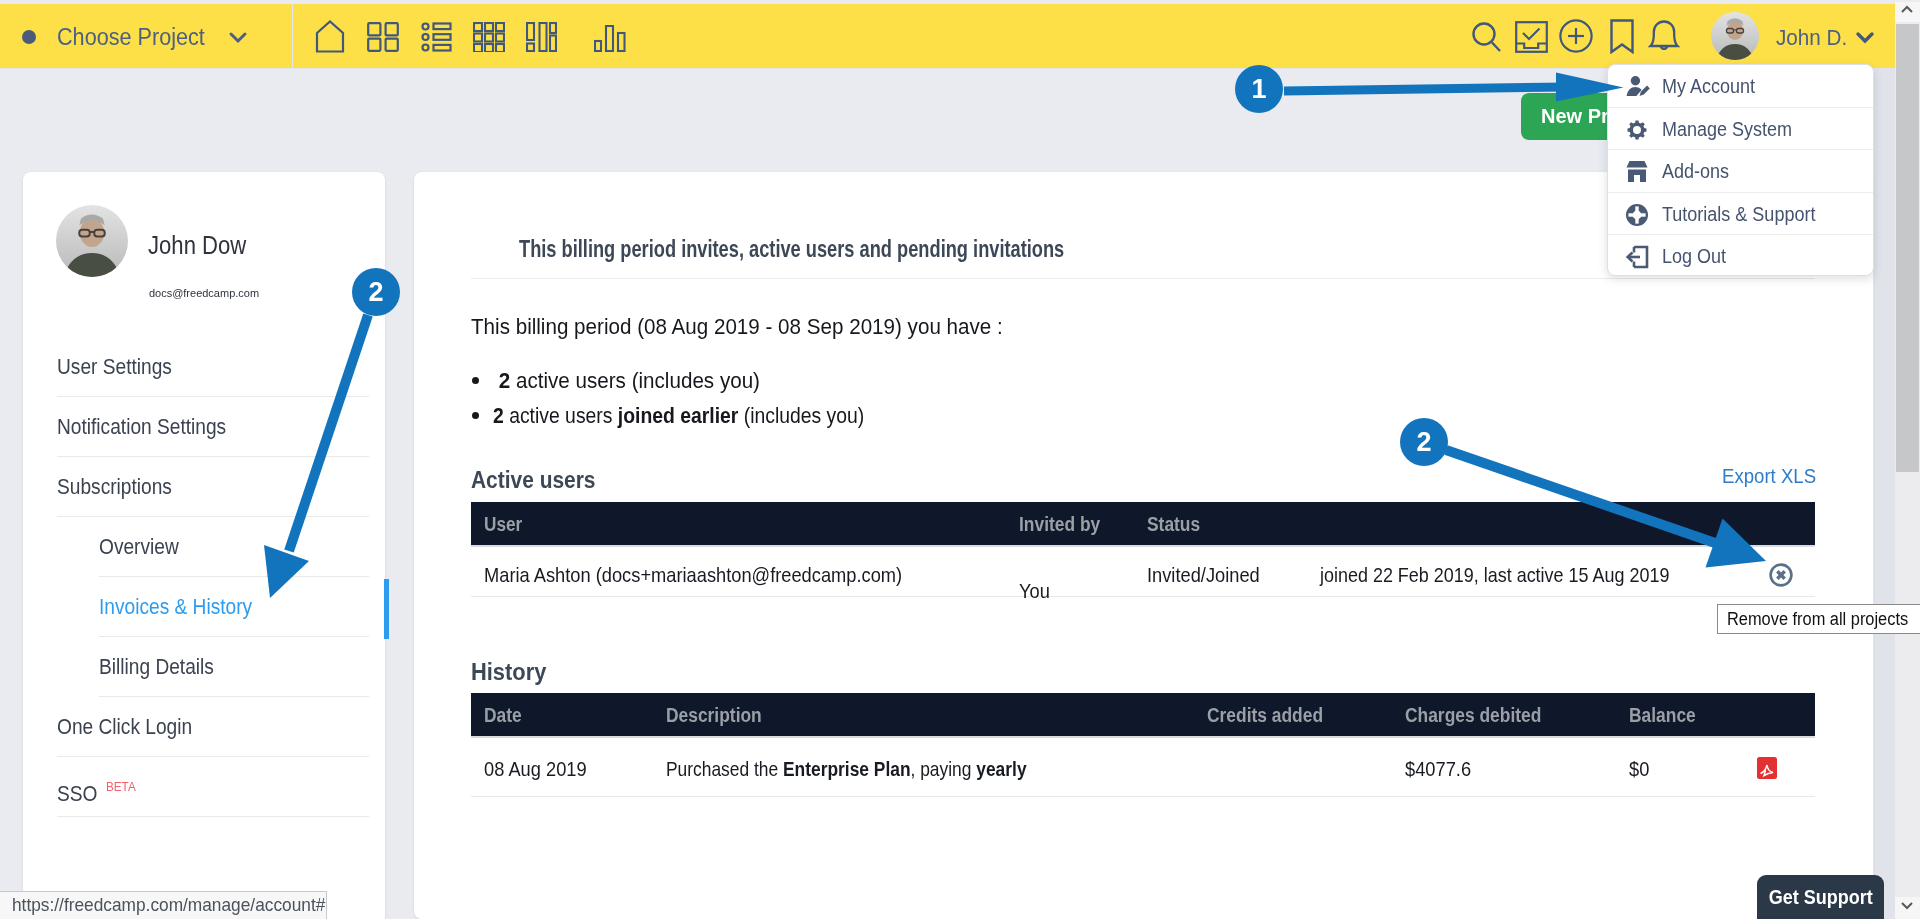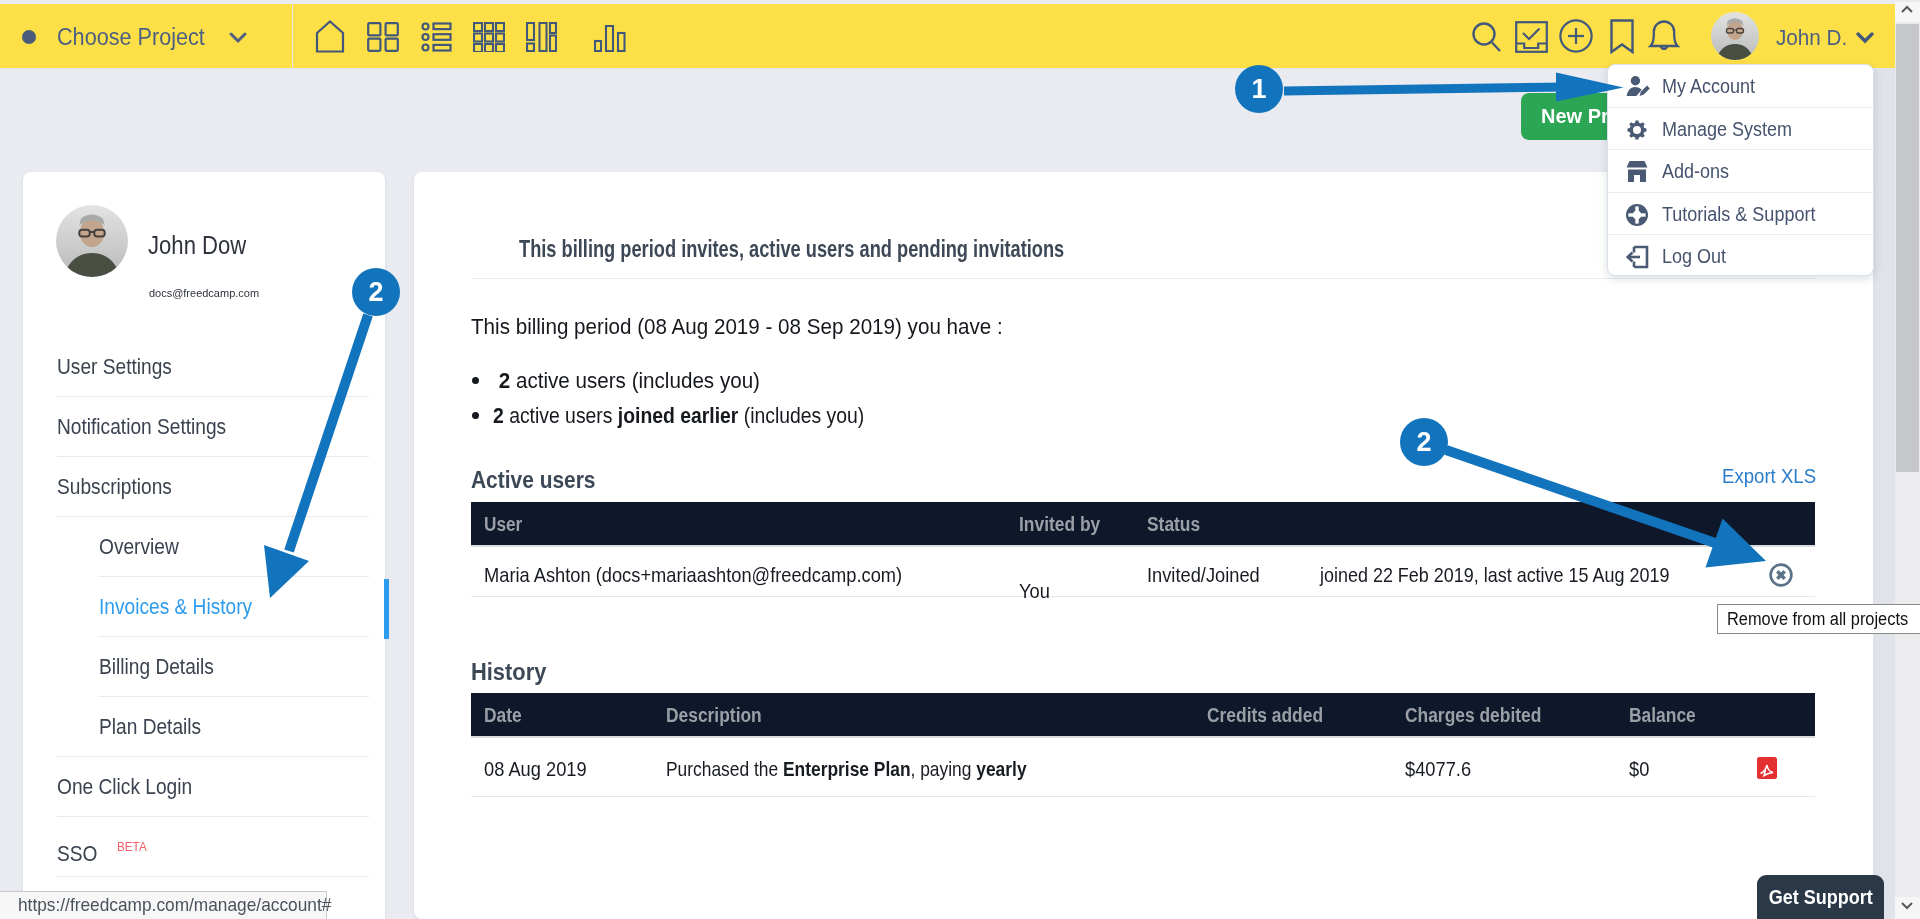"Plan Details" div.sitem { html: <div><span>Plan Details</span><div></div></div> -> none }
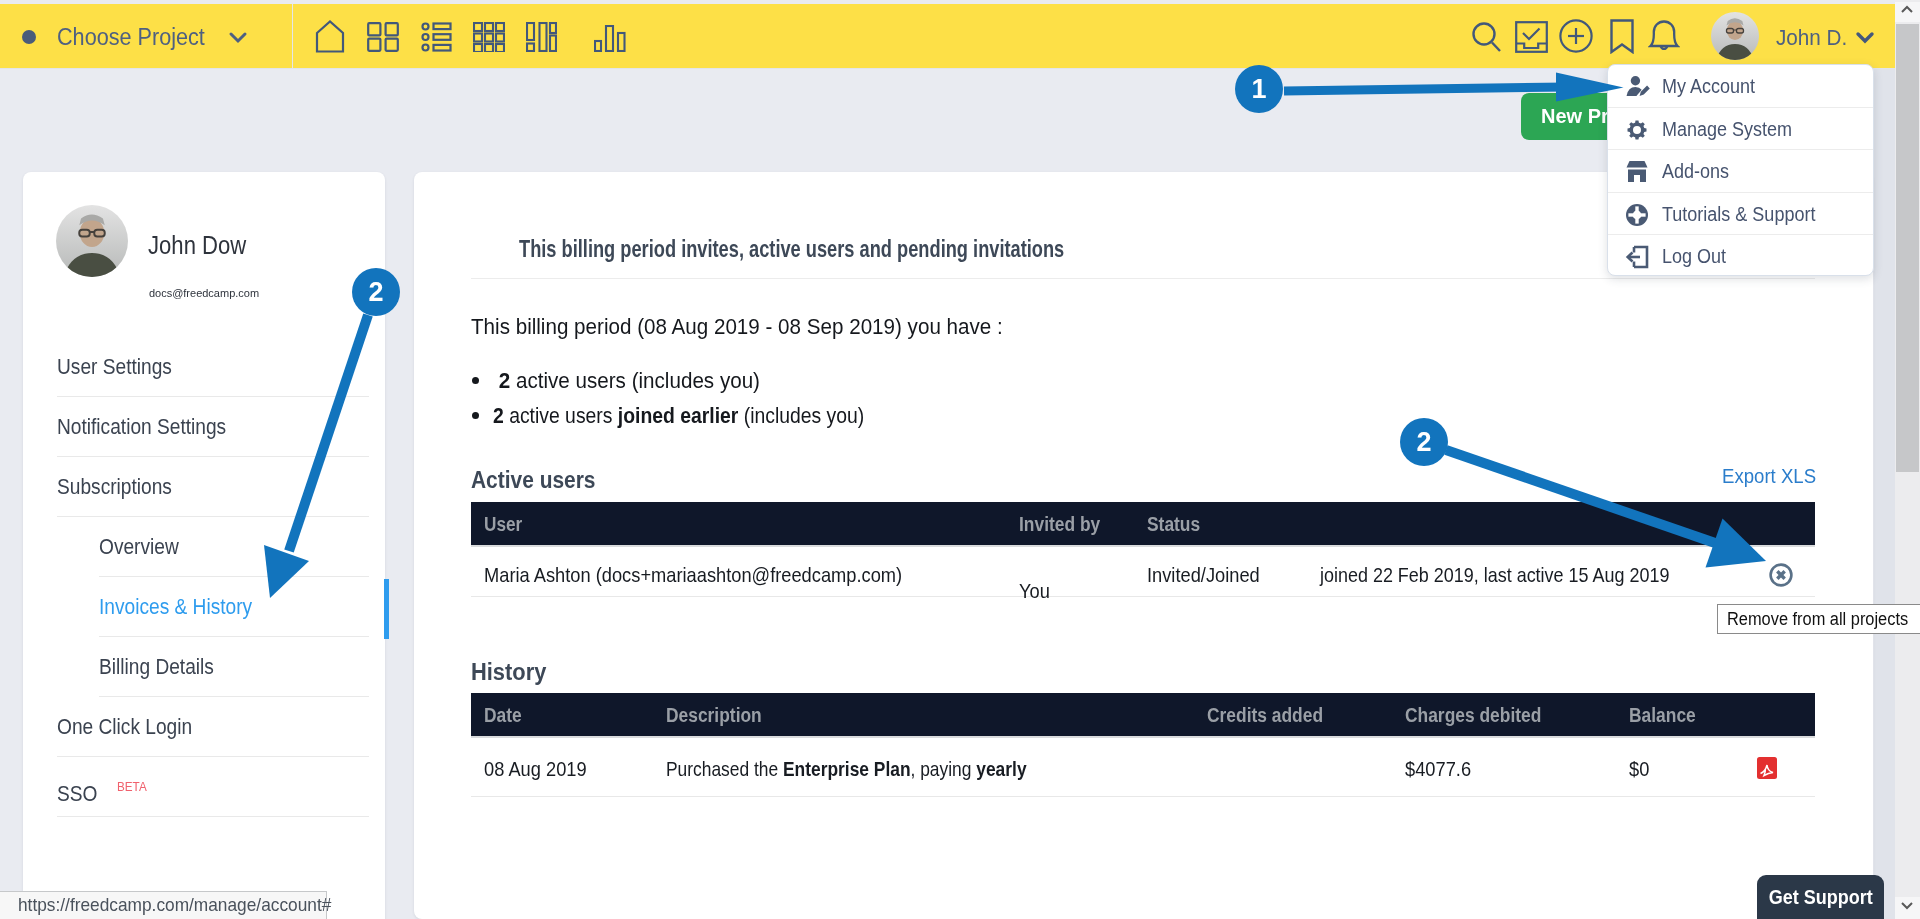"BETA" #beta { margin-left: 14px -> 3px }
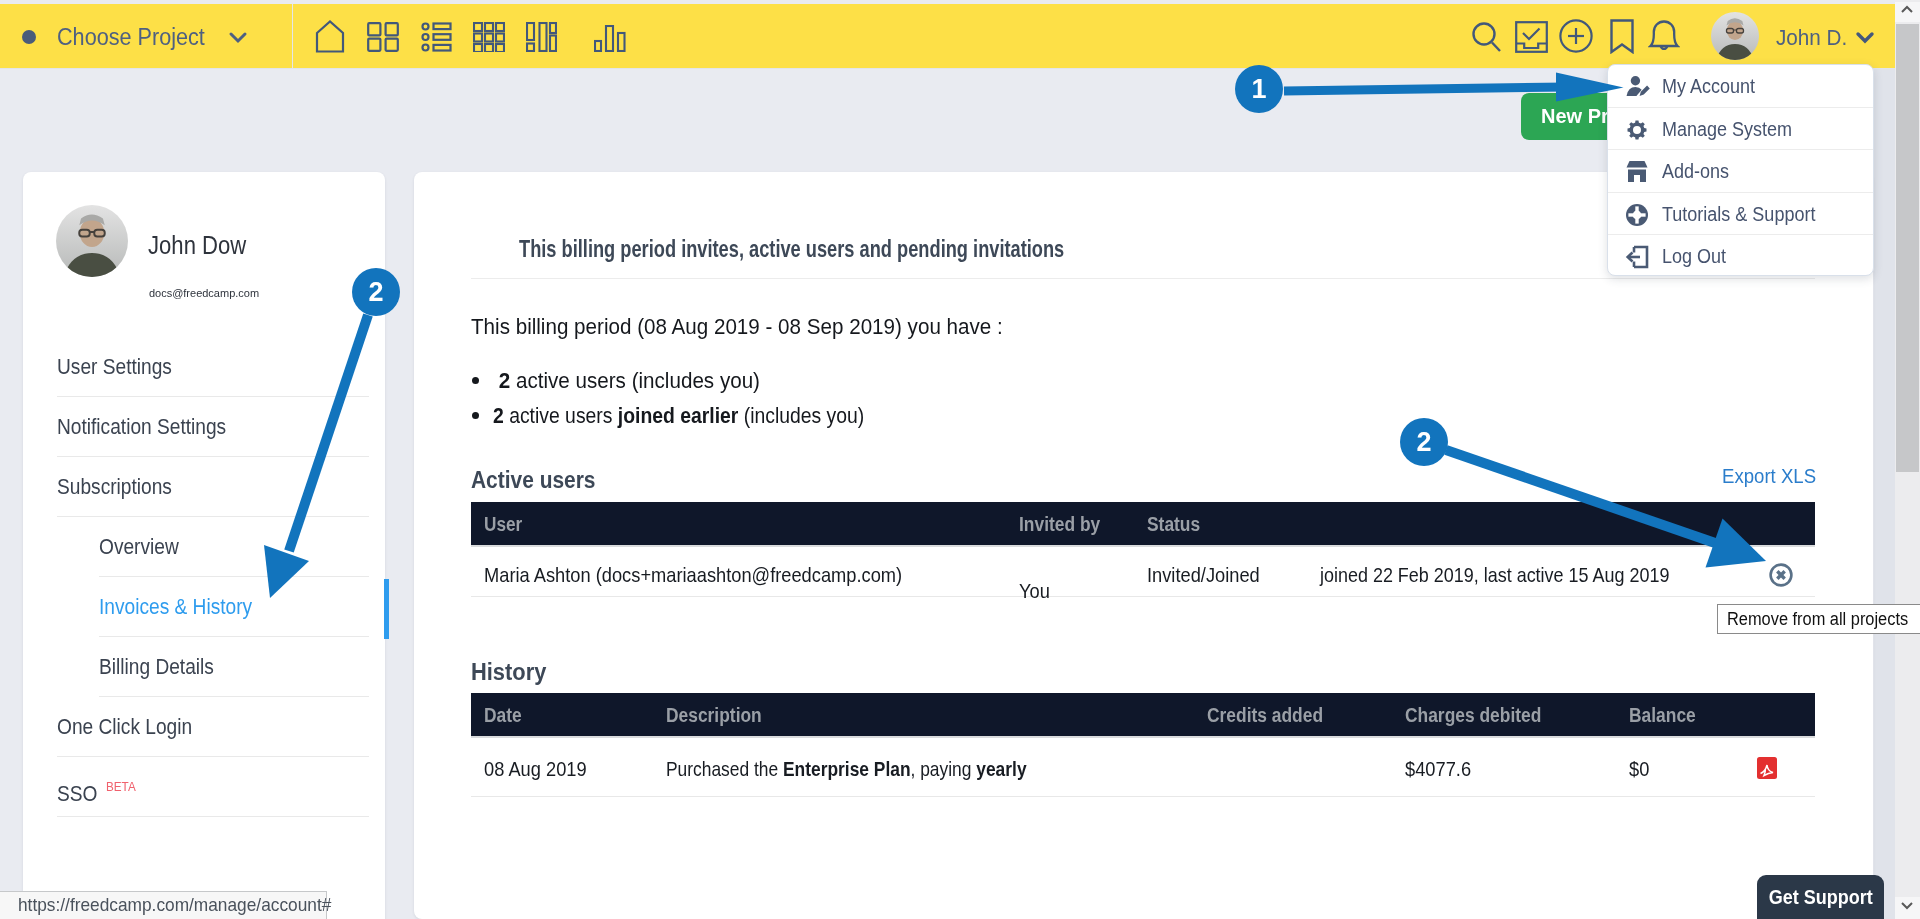"https://freedcamp.com/manage/account#" #status { padding-left: 18px -> 12px }
